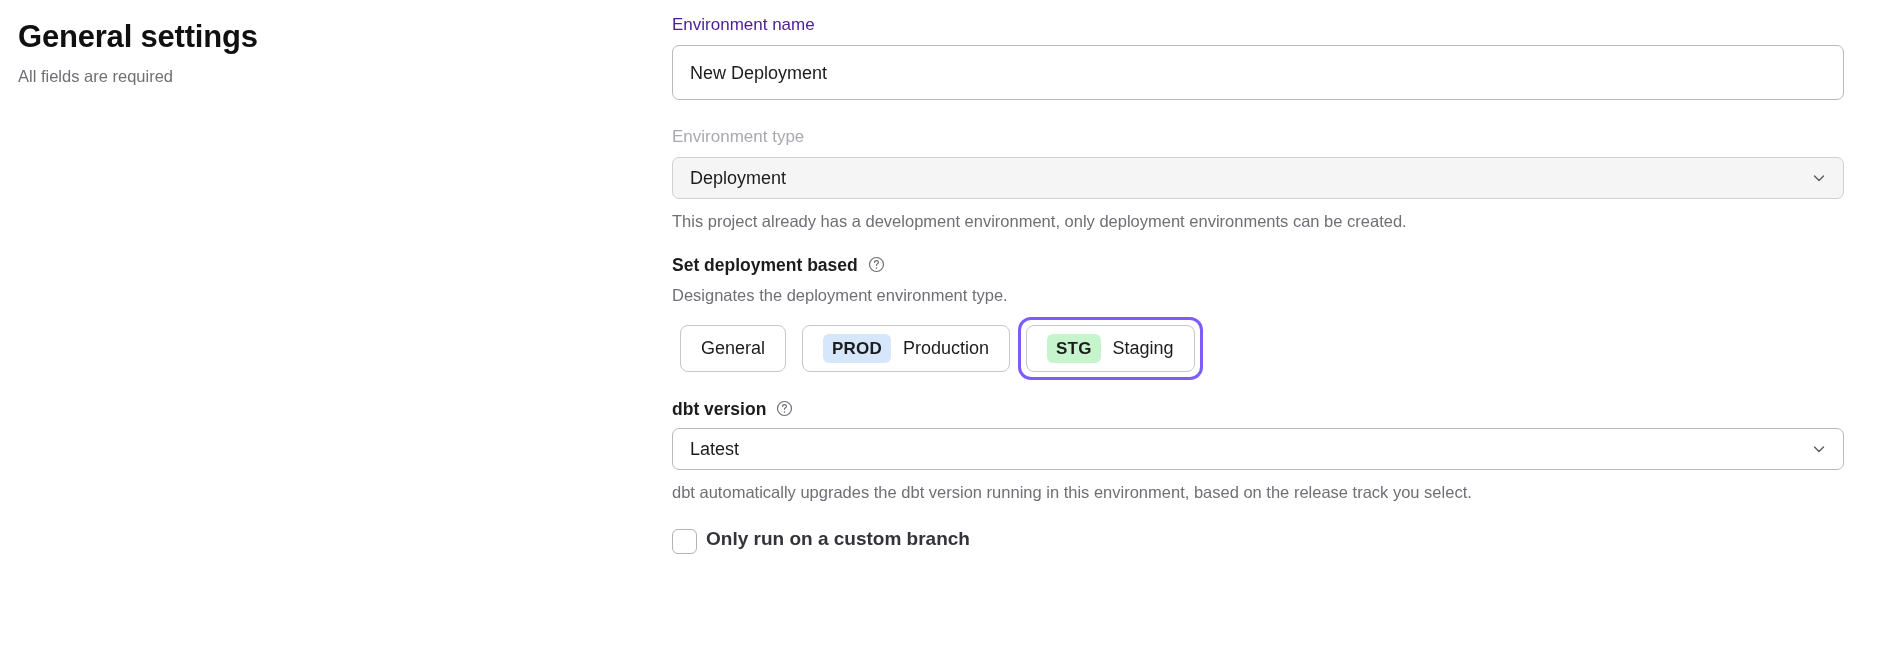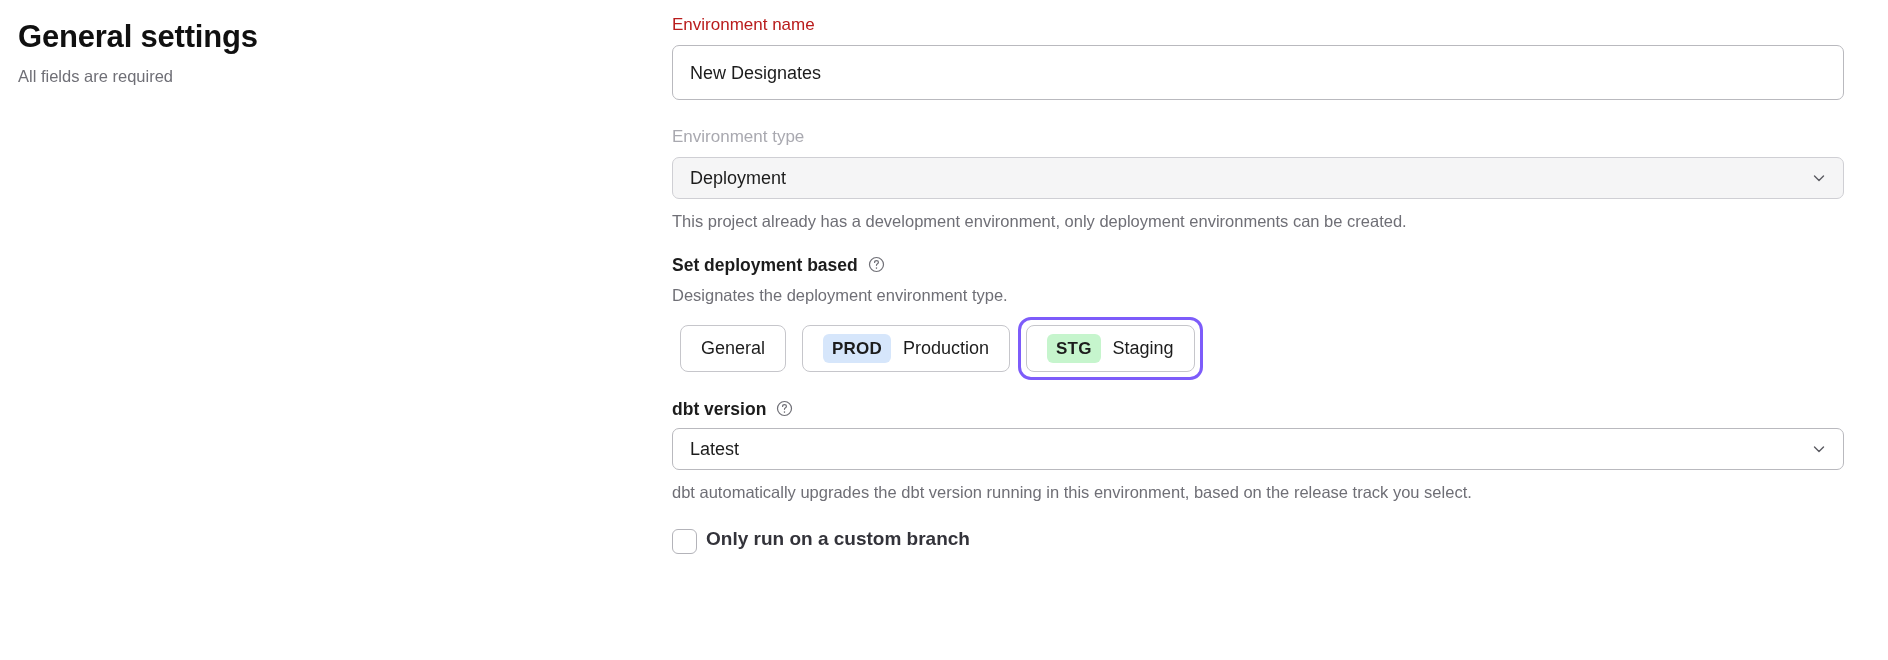"Environment name" .field-label { color: #b91c1c -> #4c1d95 }
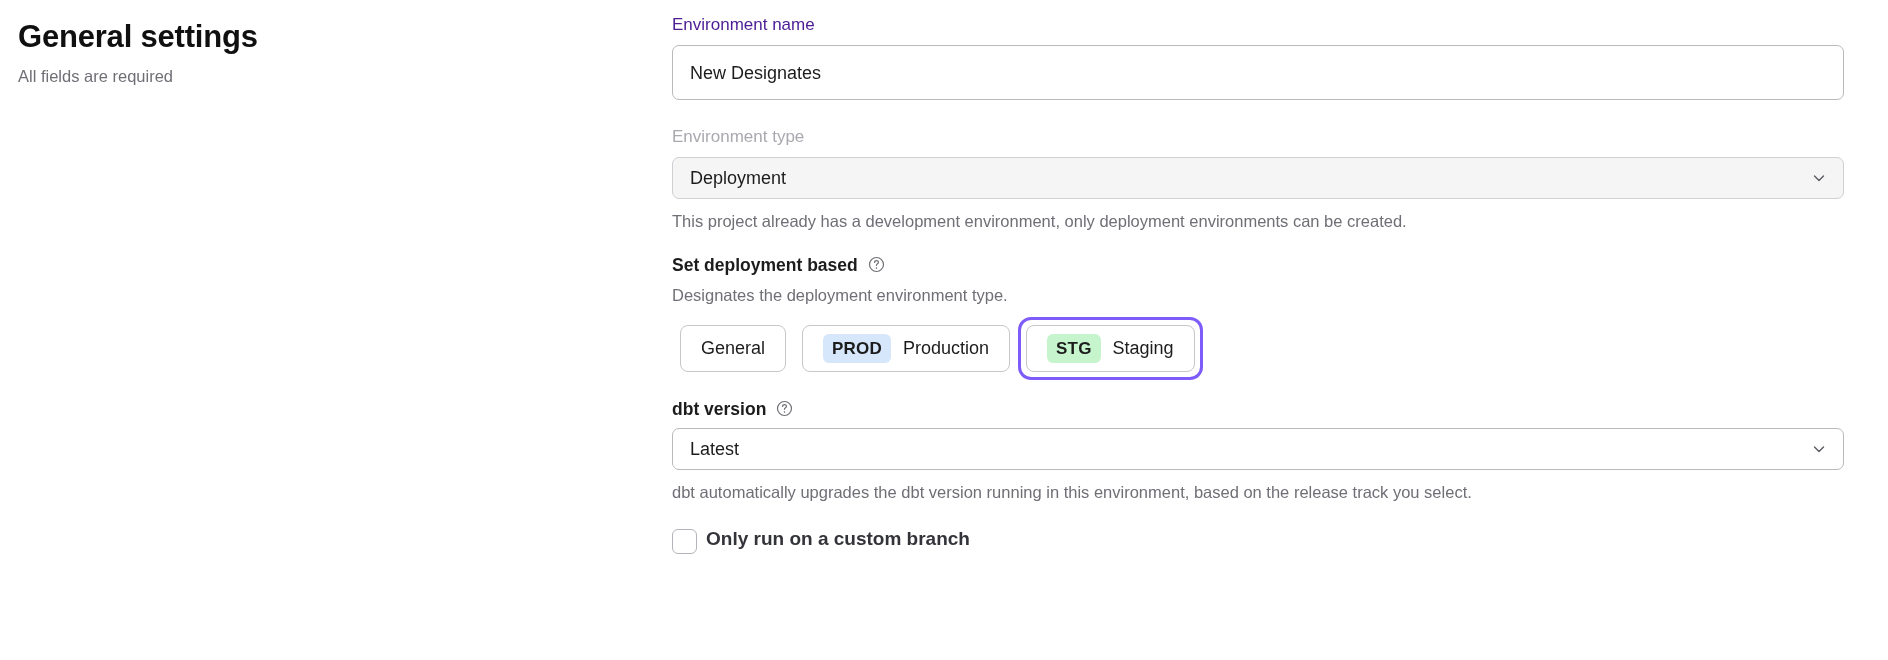"New Designates" div.text-input { text: Designates -> Deployment }
